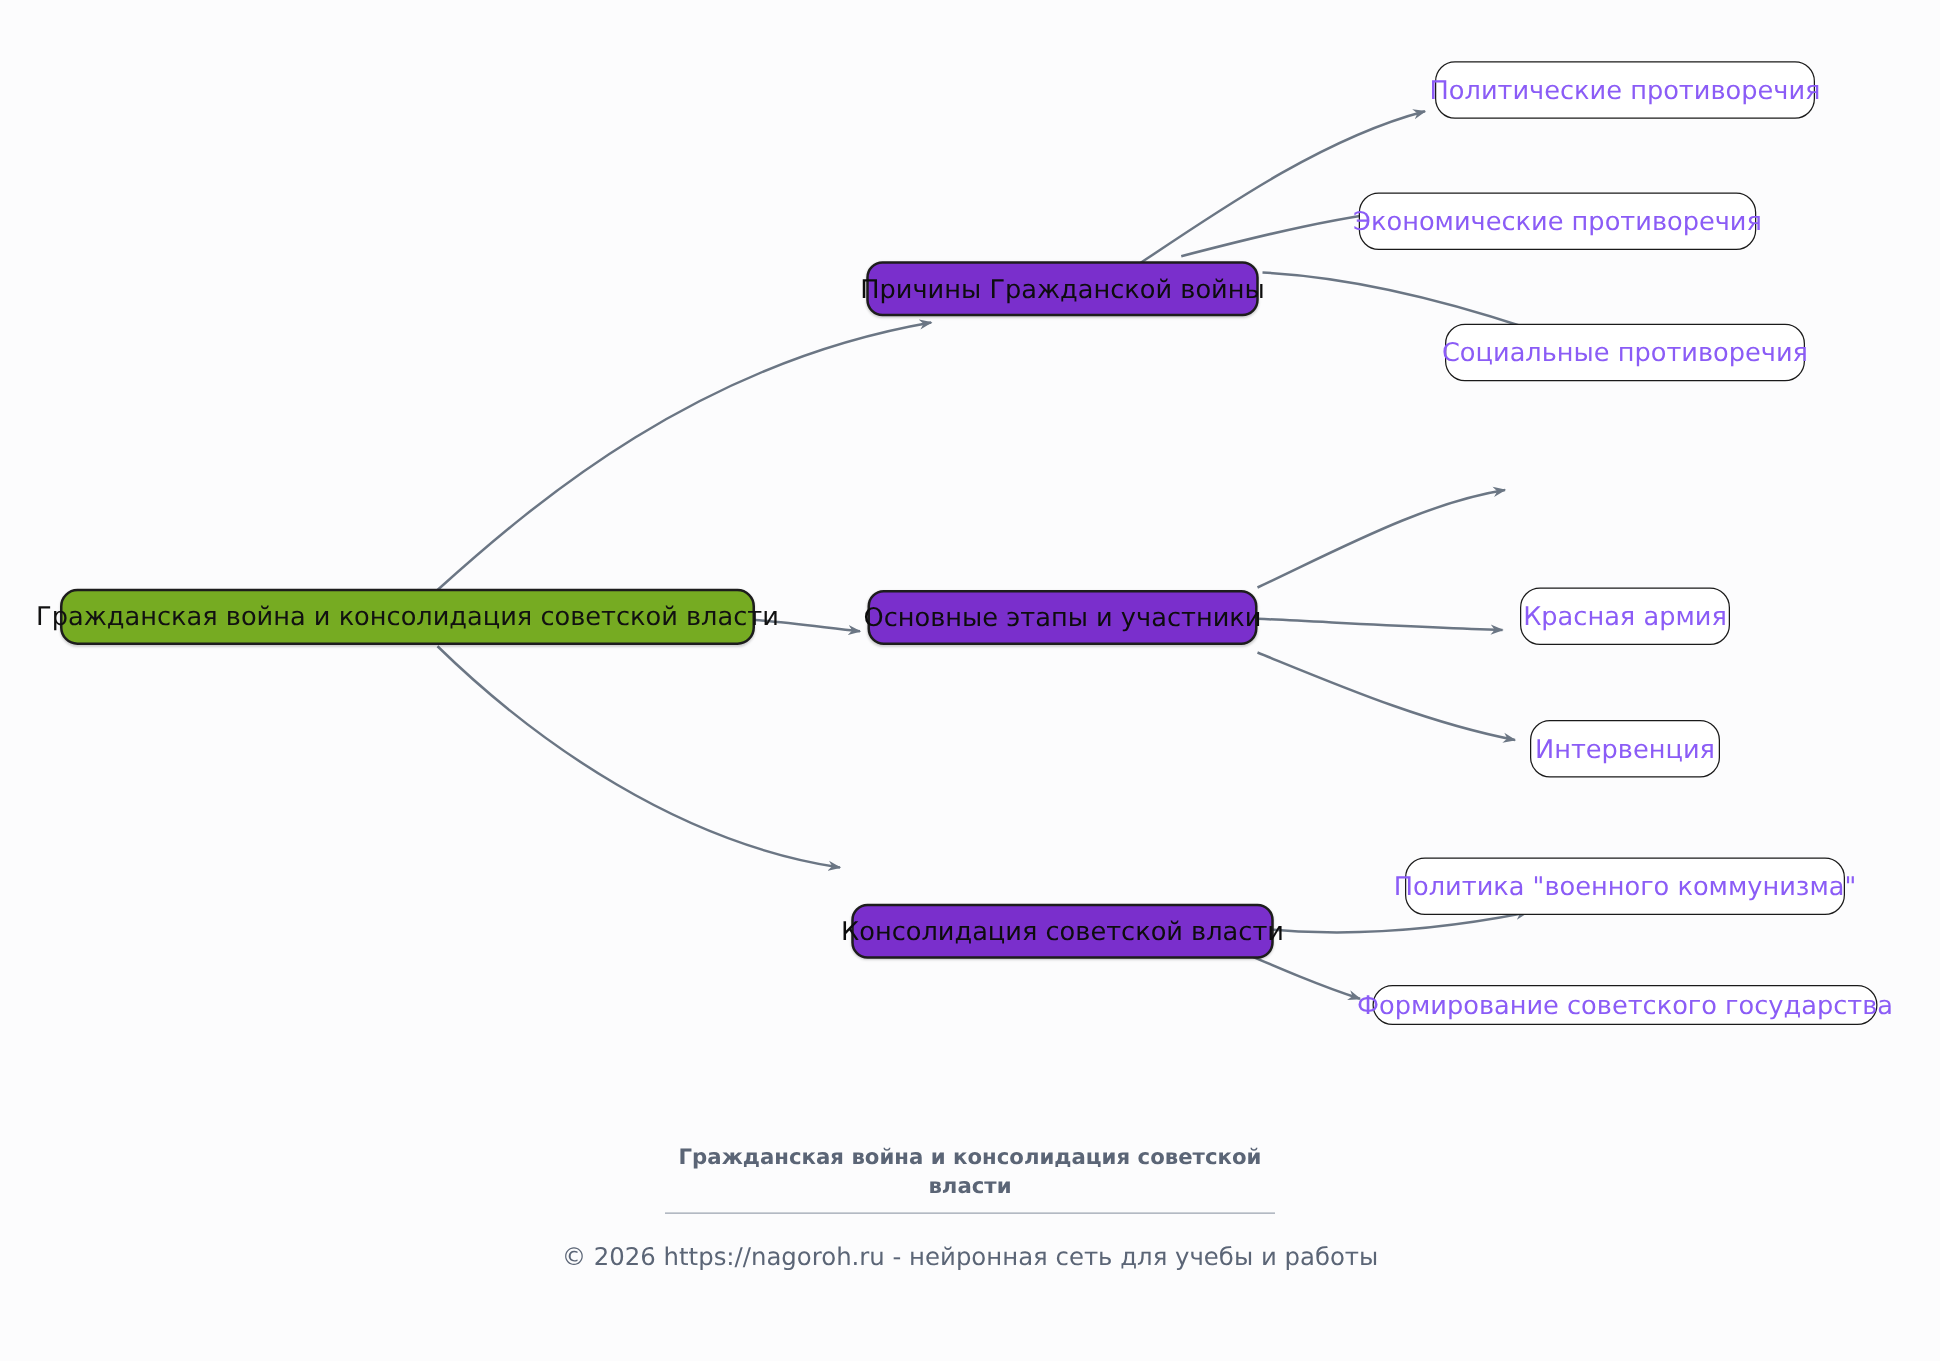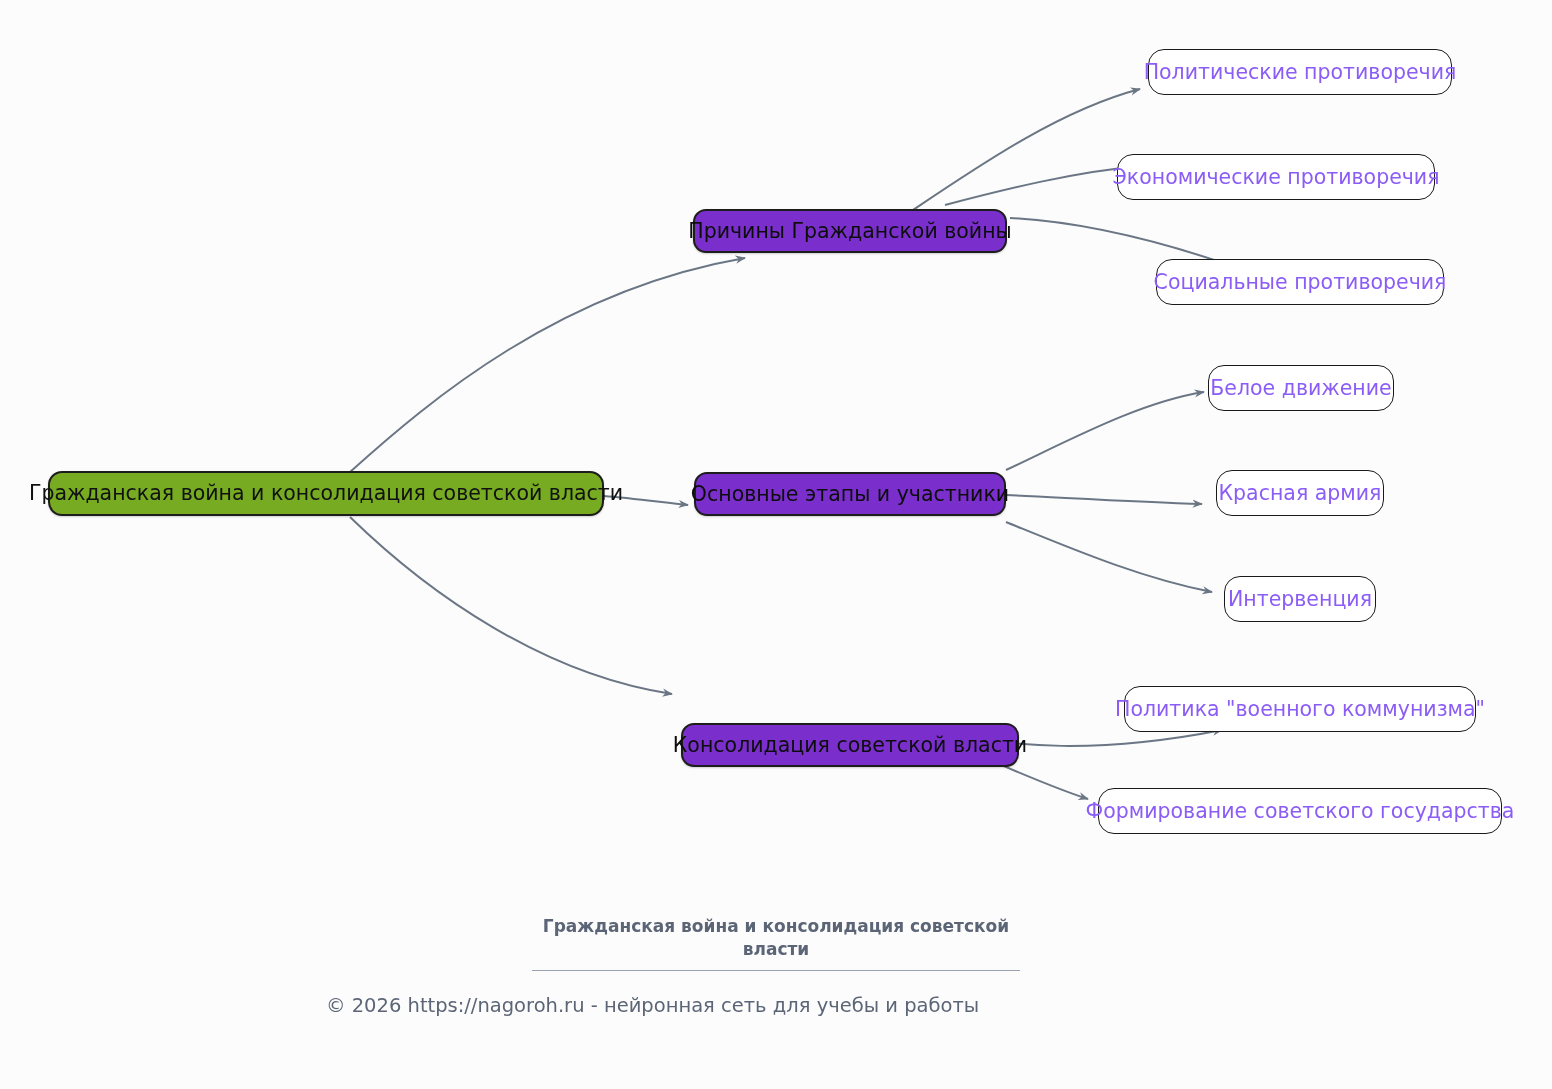"Экономические противоречия" div.node { left: 1117px -> 1087px }
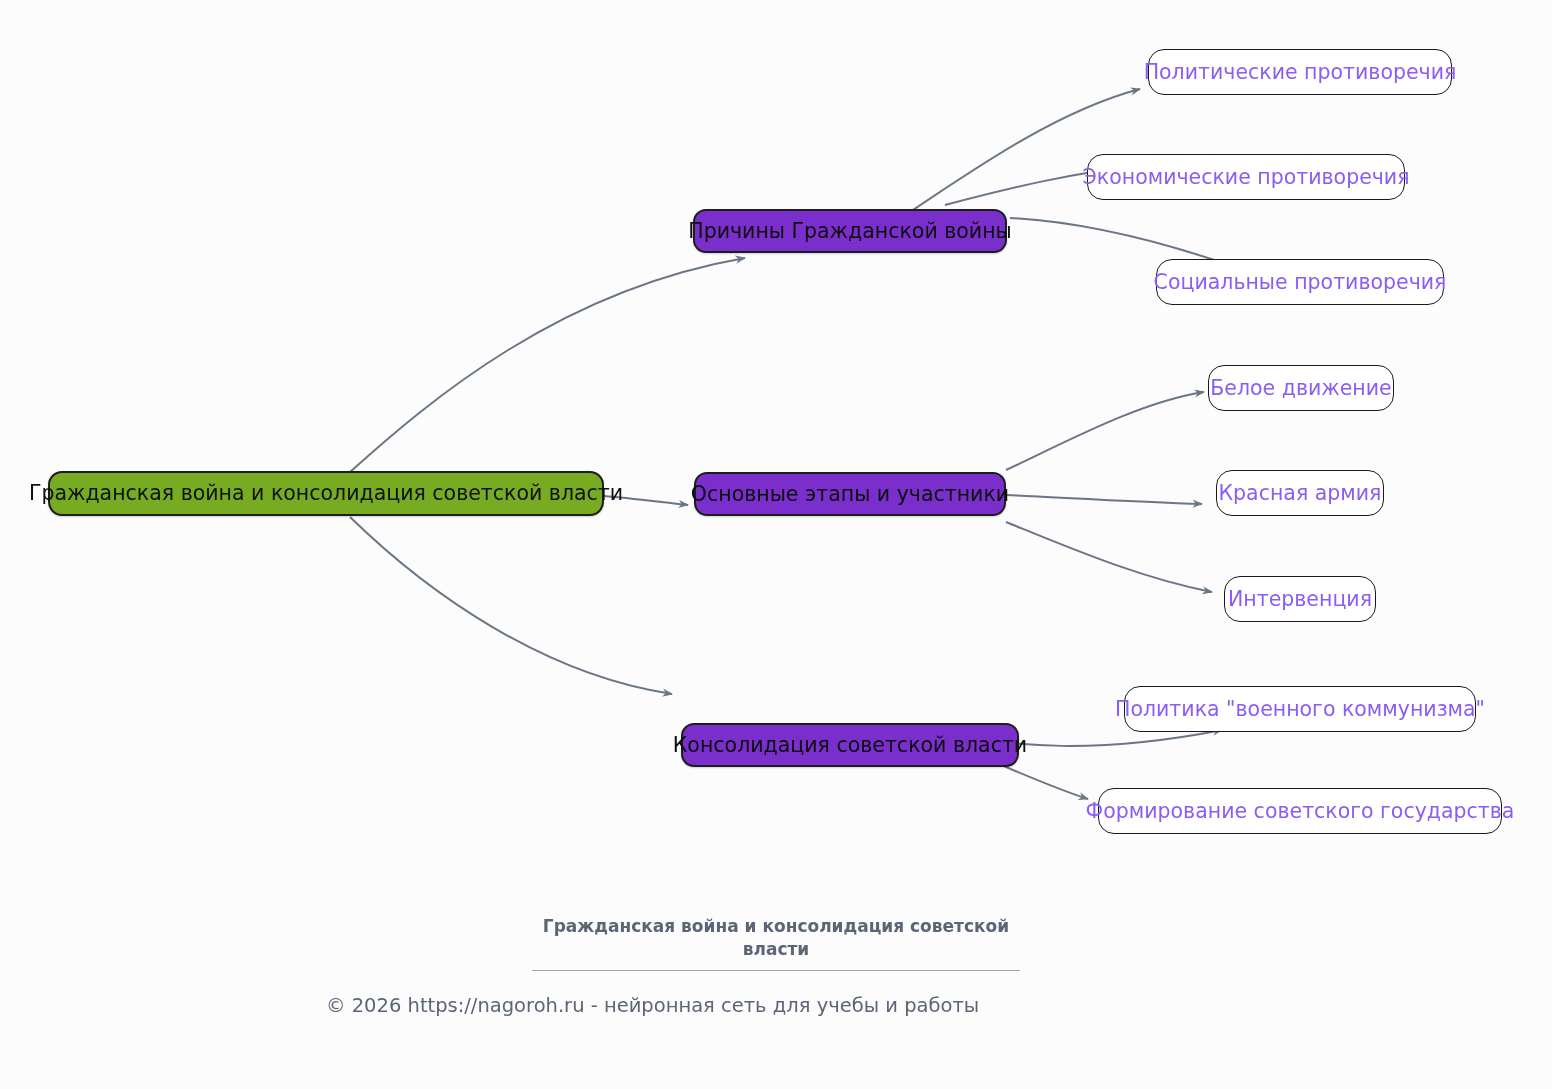"Белое движение" div.node { html: <div> <span>Белое движение</span> </div> -> none }
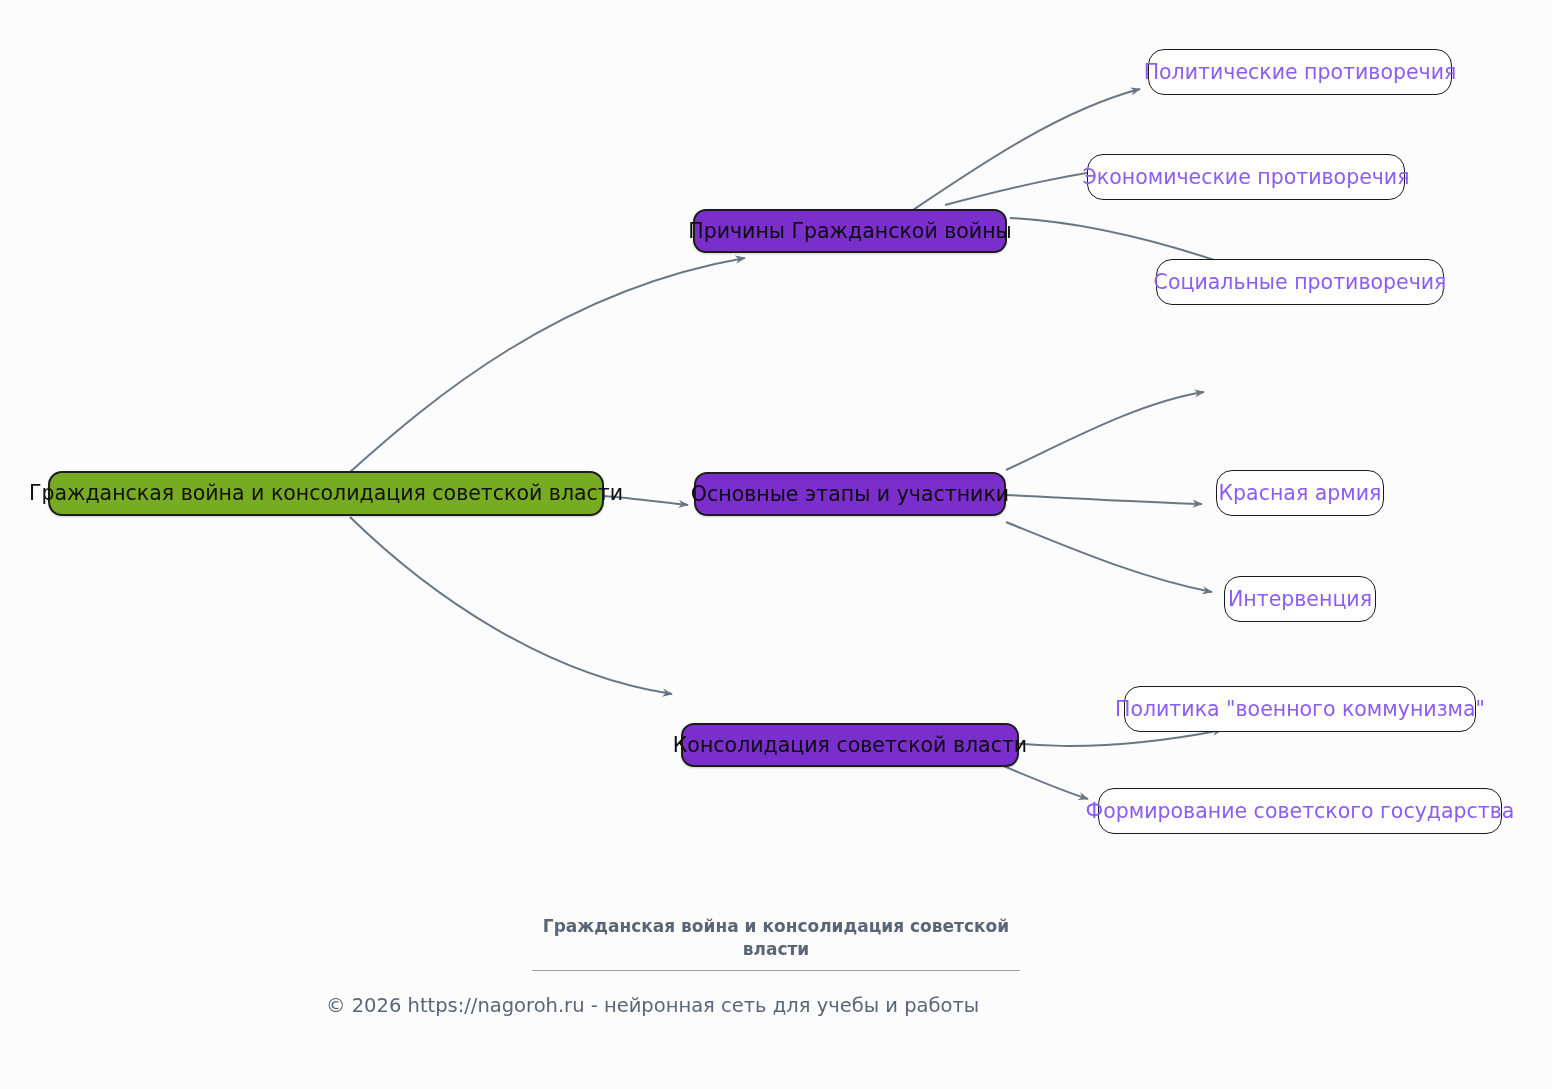"Формирование советского государства" div.node { height: 46px -> 32px }
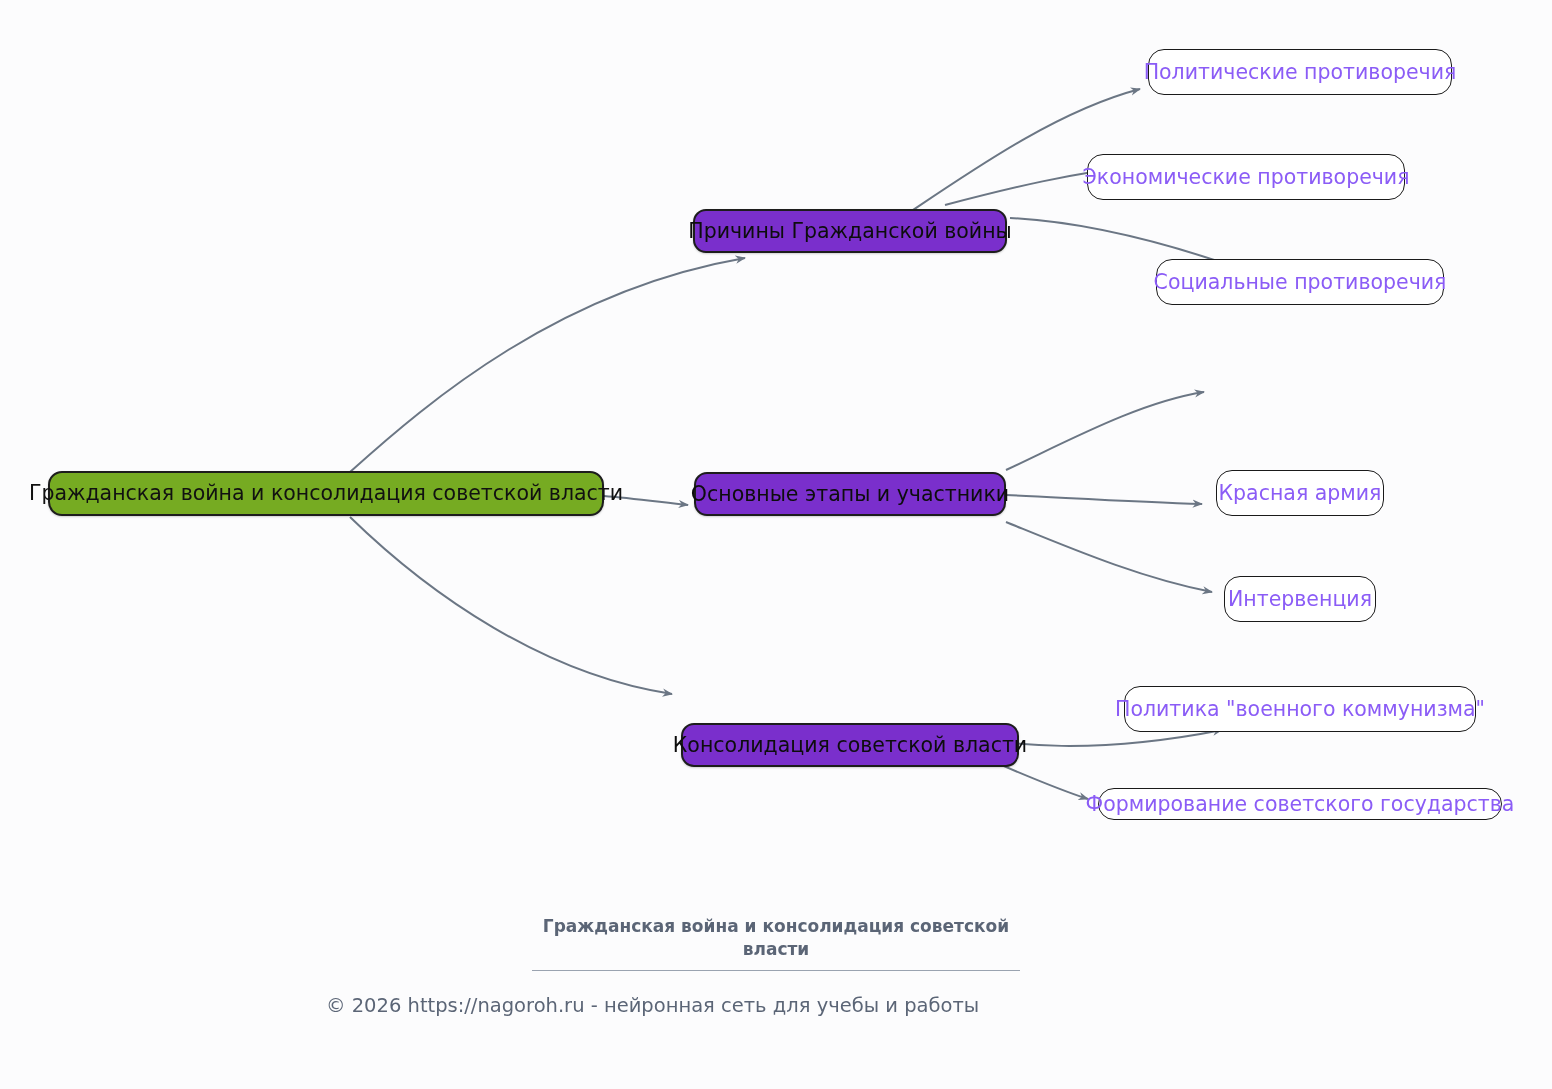"© 2026 https://nagoroh.ru - нейронная" .footer-copyright { text-align: none -> center }
